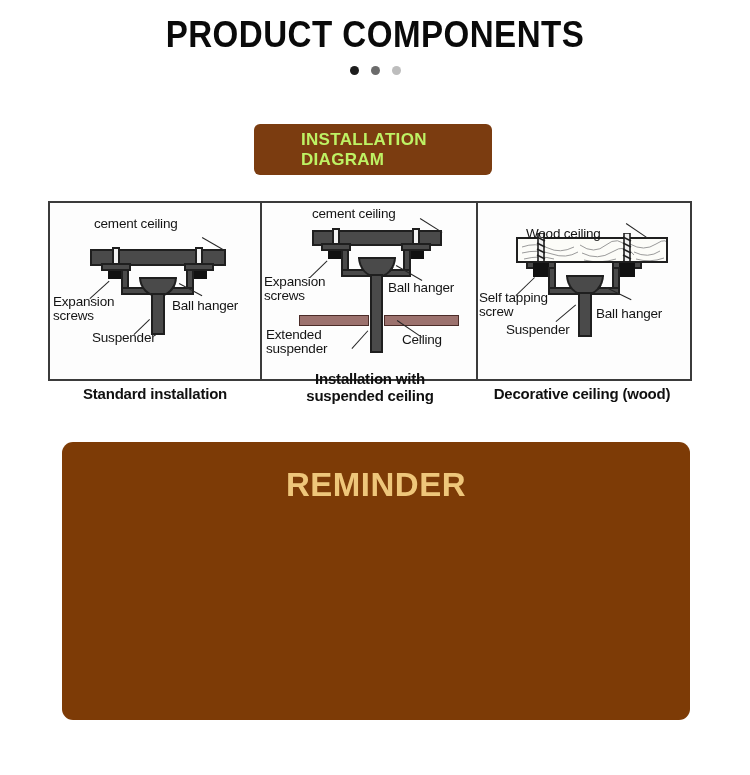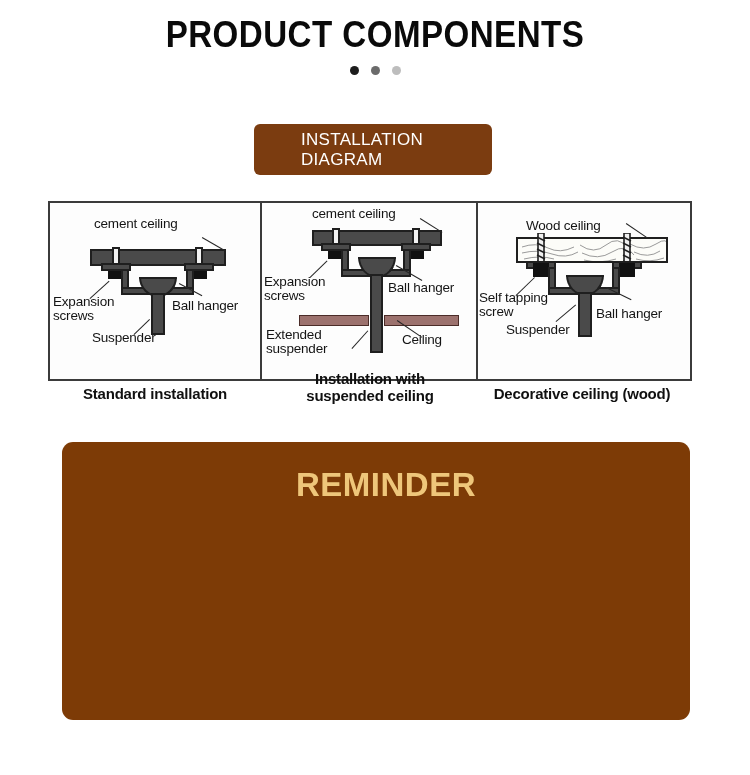"INSTALLATION DIAGRAM" .install-btn { color: #ffffff -> #bef264; font-weight: normal -> bold }
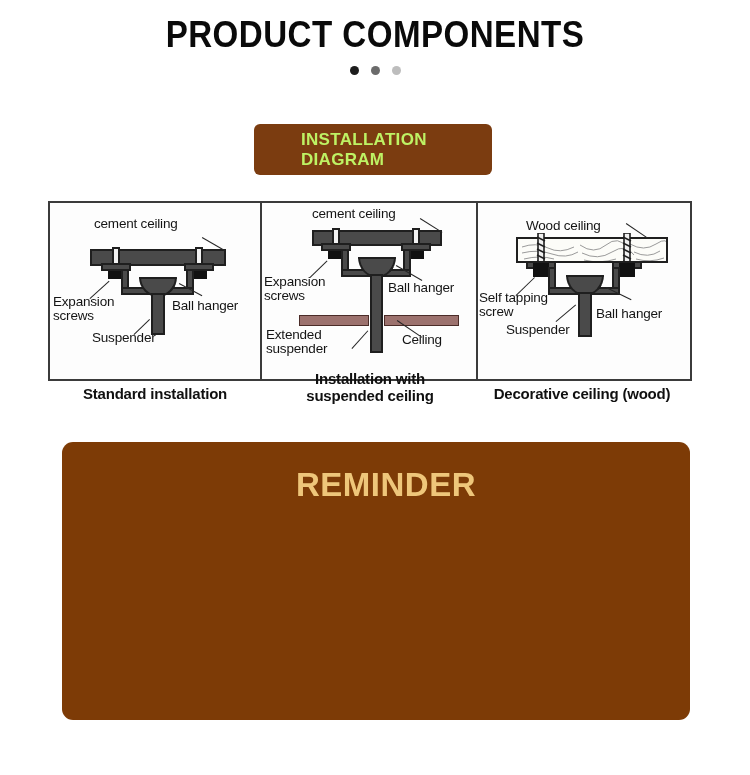"Wood ceiling" div.dlabel { top: 16px -> 24px }
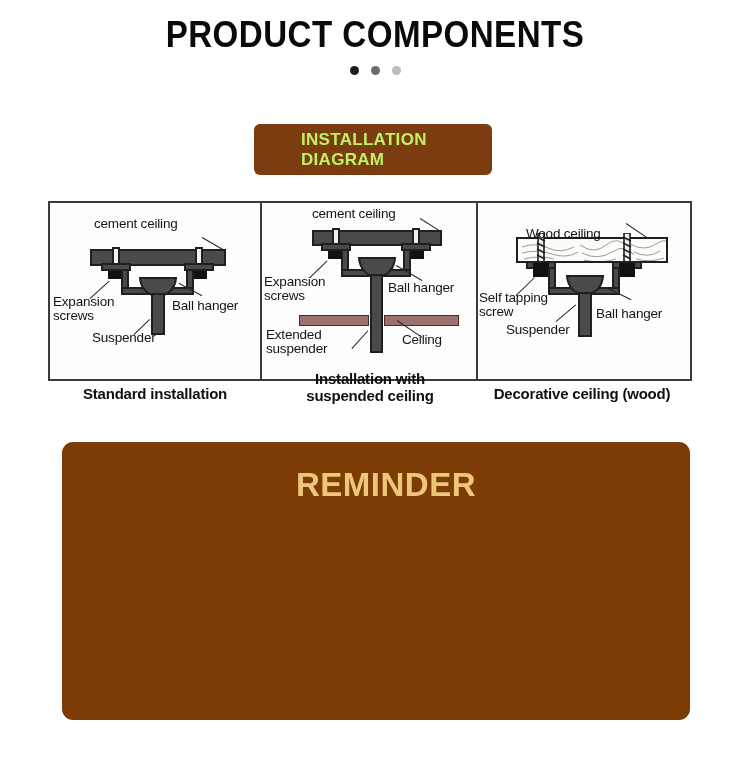"REMINDER" .reminder-title { margin-left: 10px -> none }
